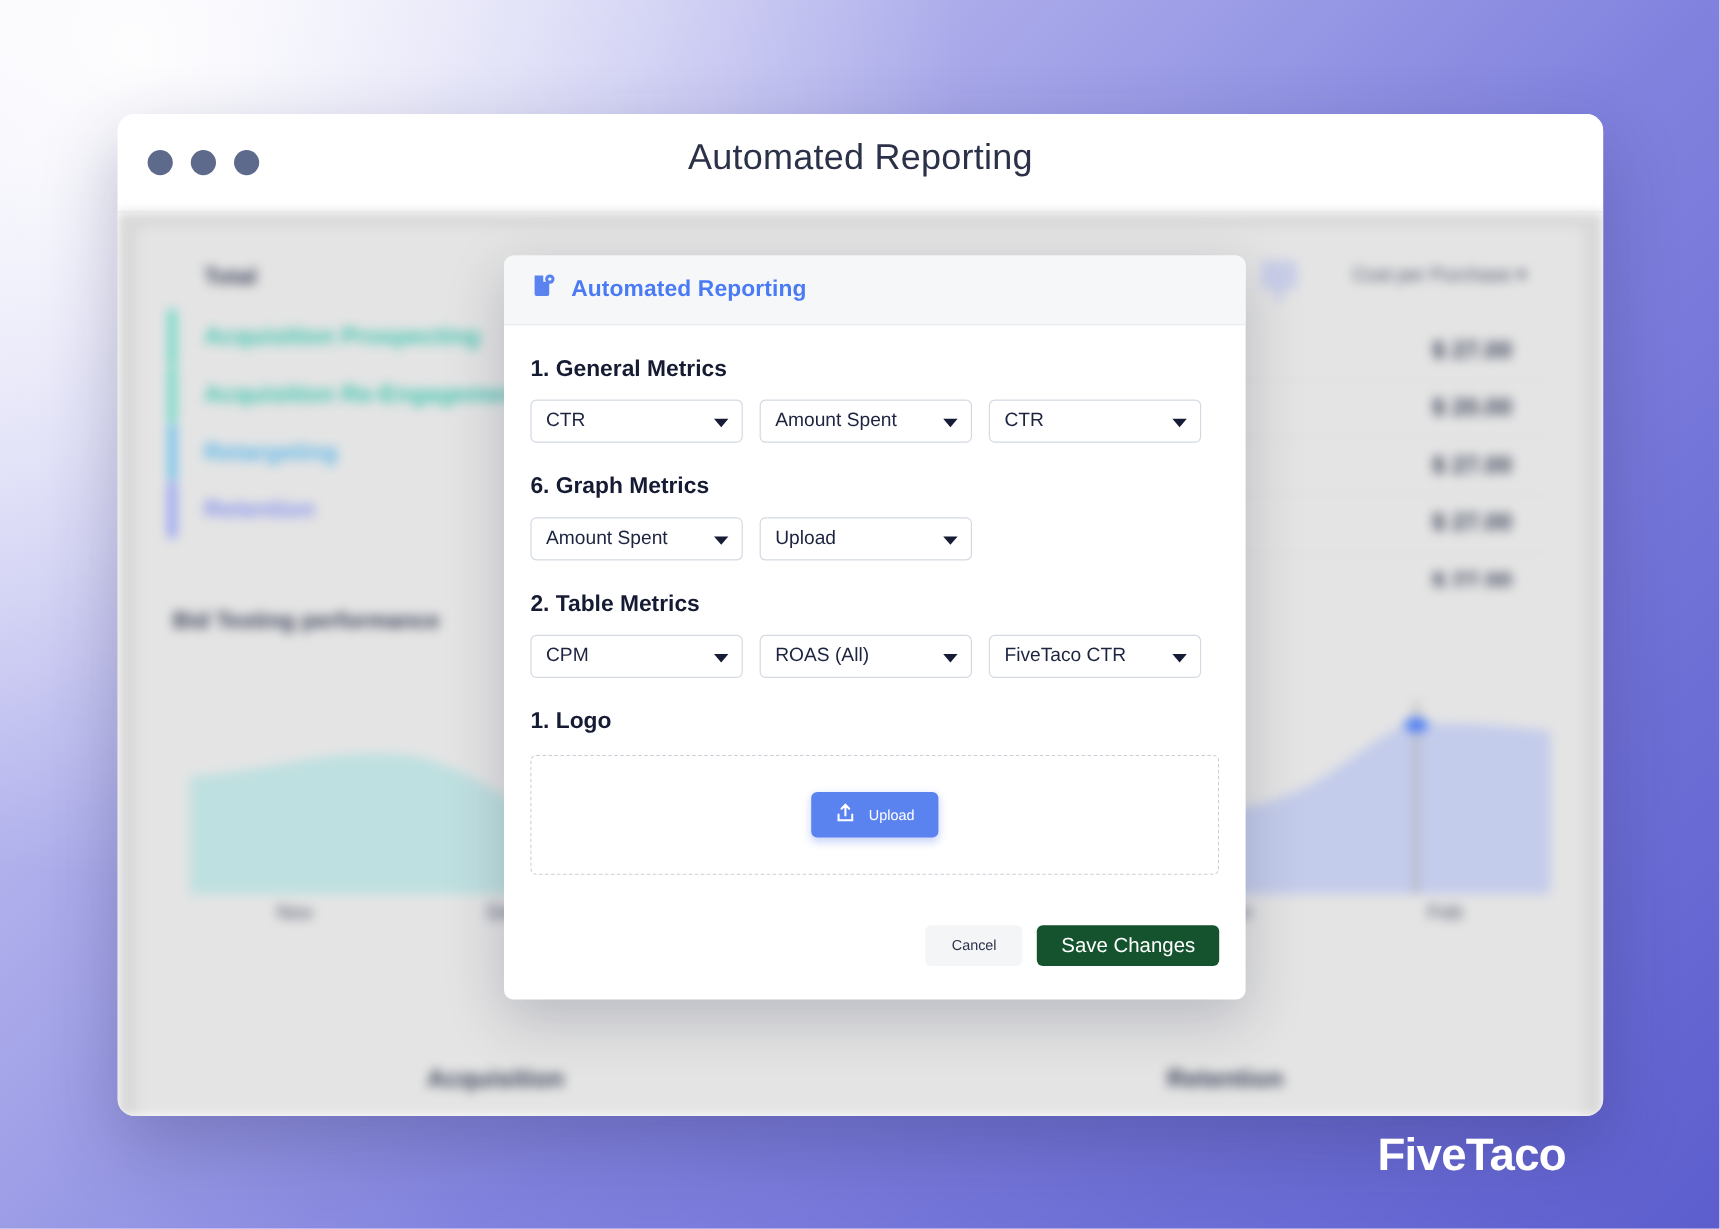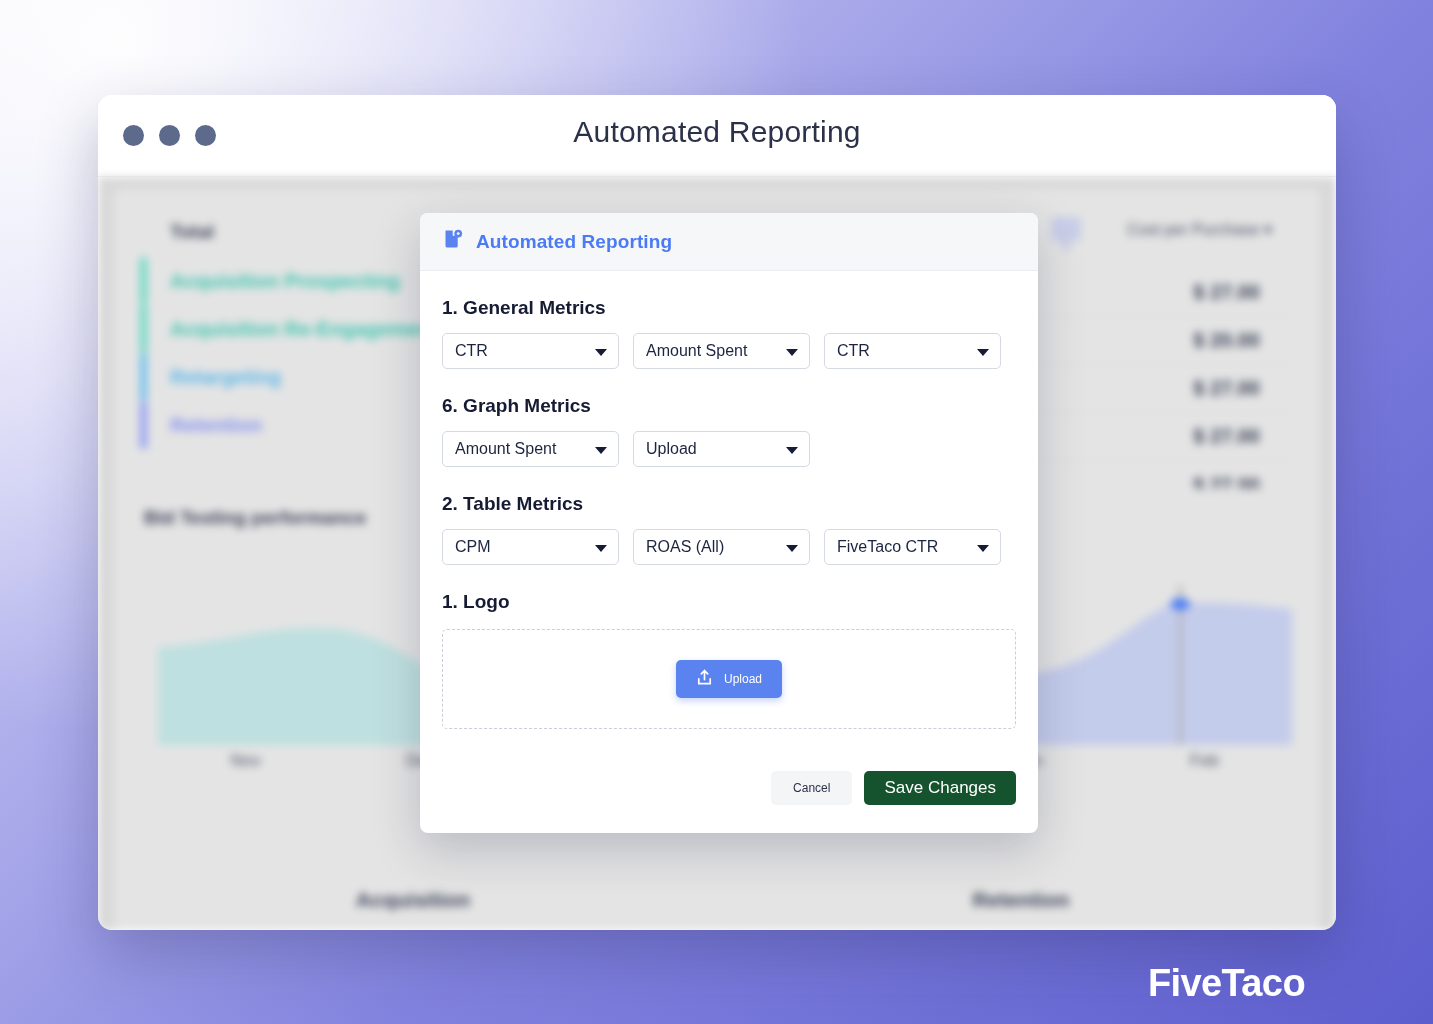"FiveTaco" #brand { bottom: 19px -> 39px }
